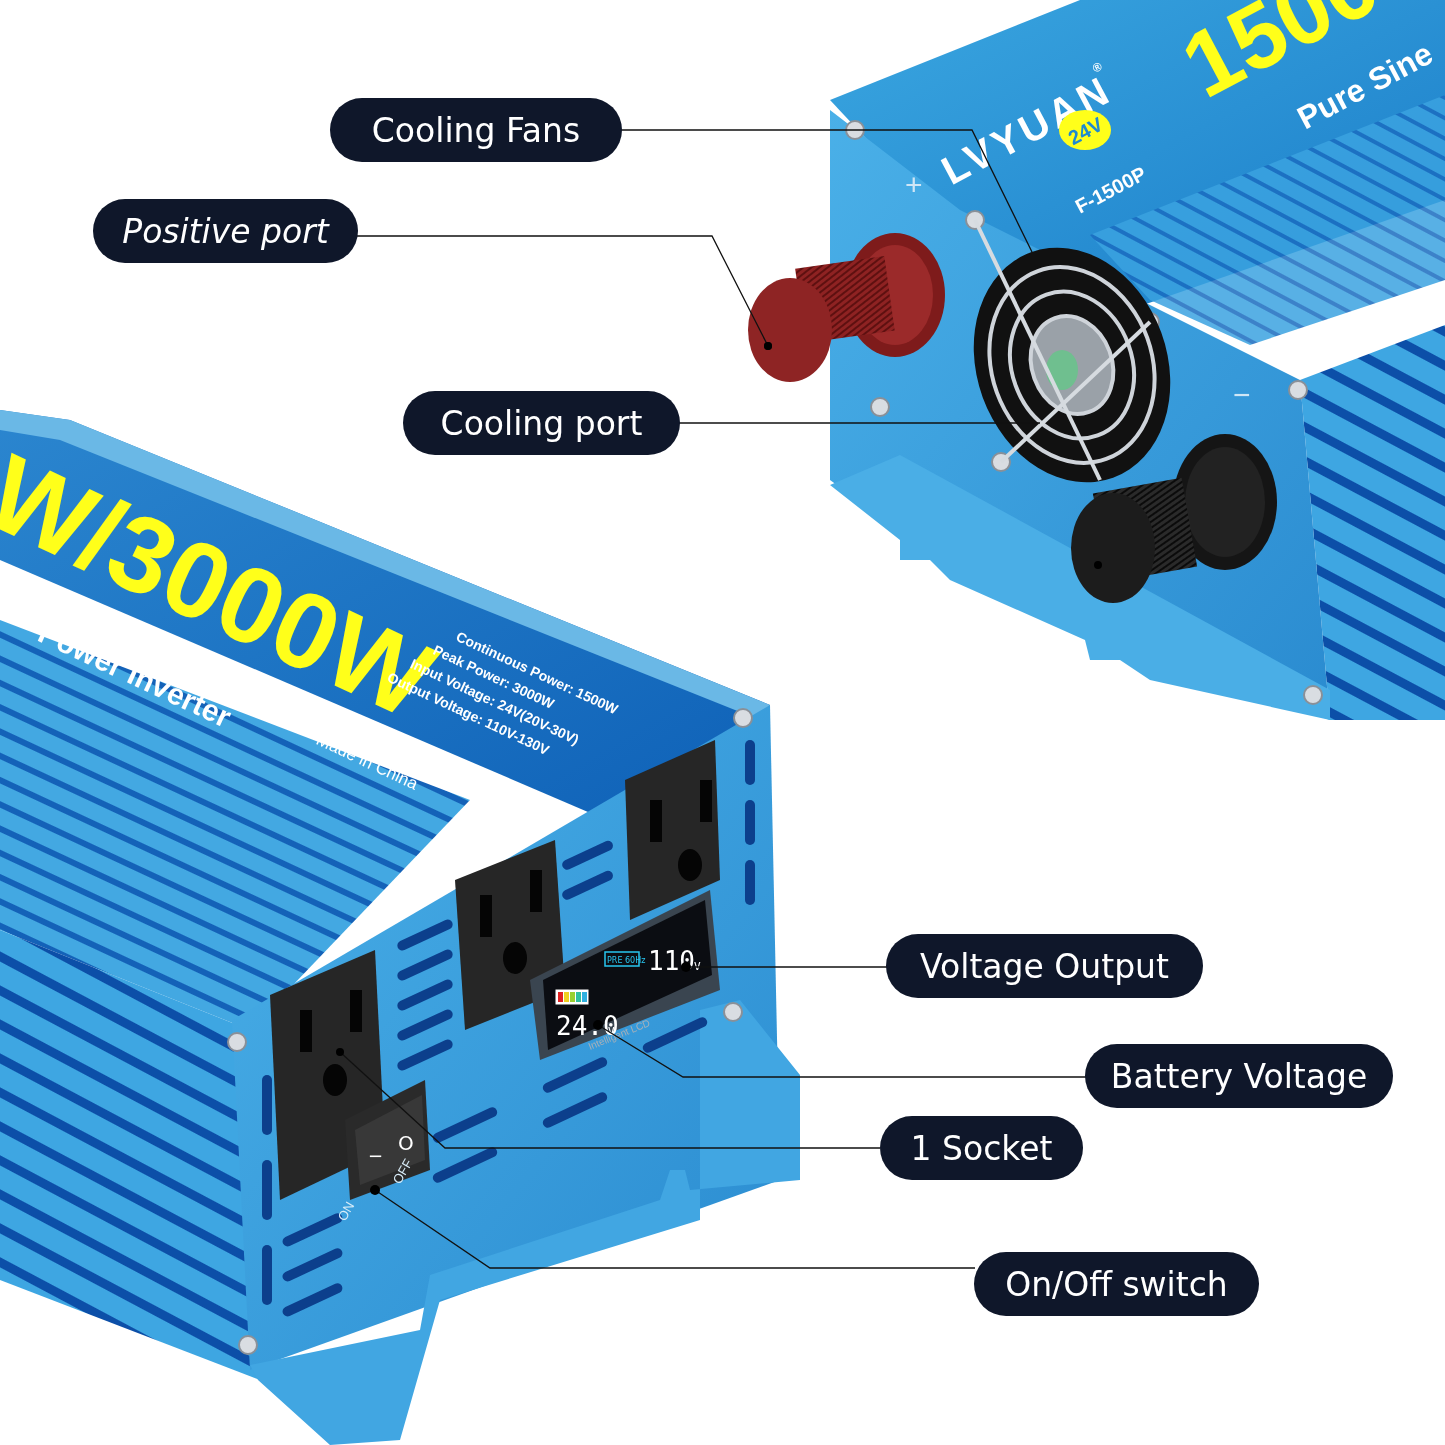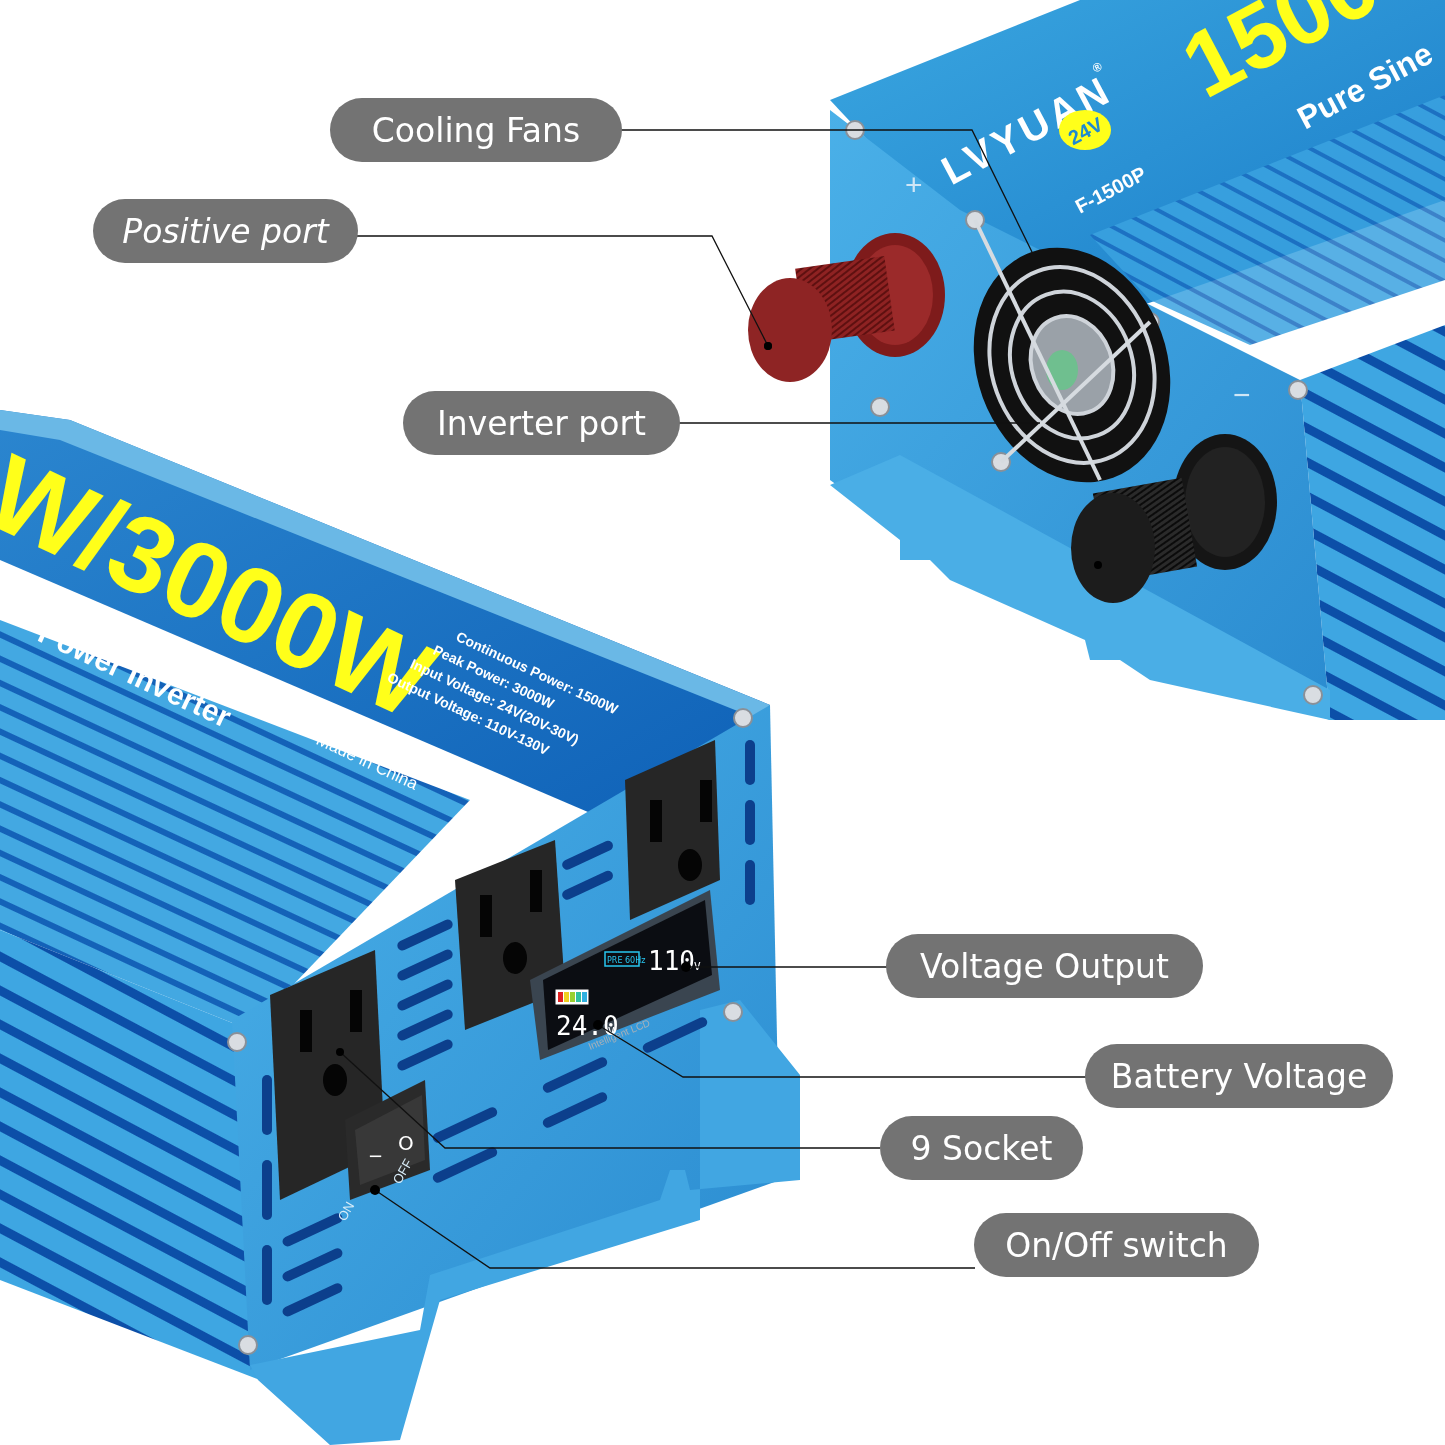"Cooling Fans" .callout { background: #737373 -> #0f172a }
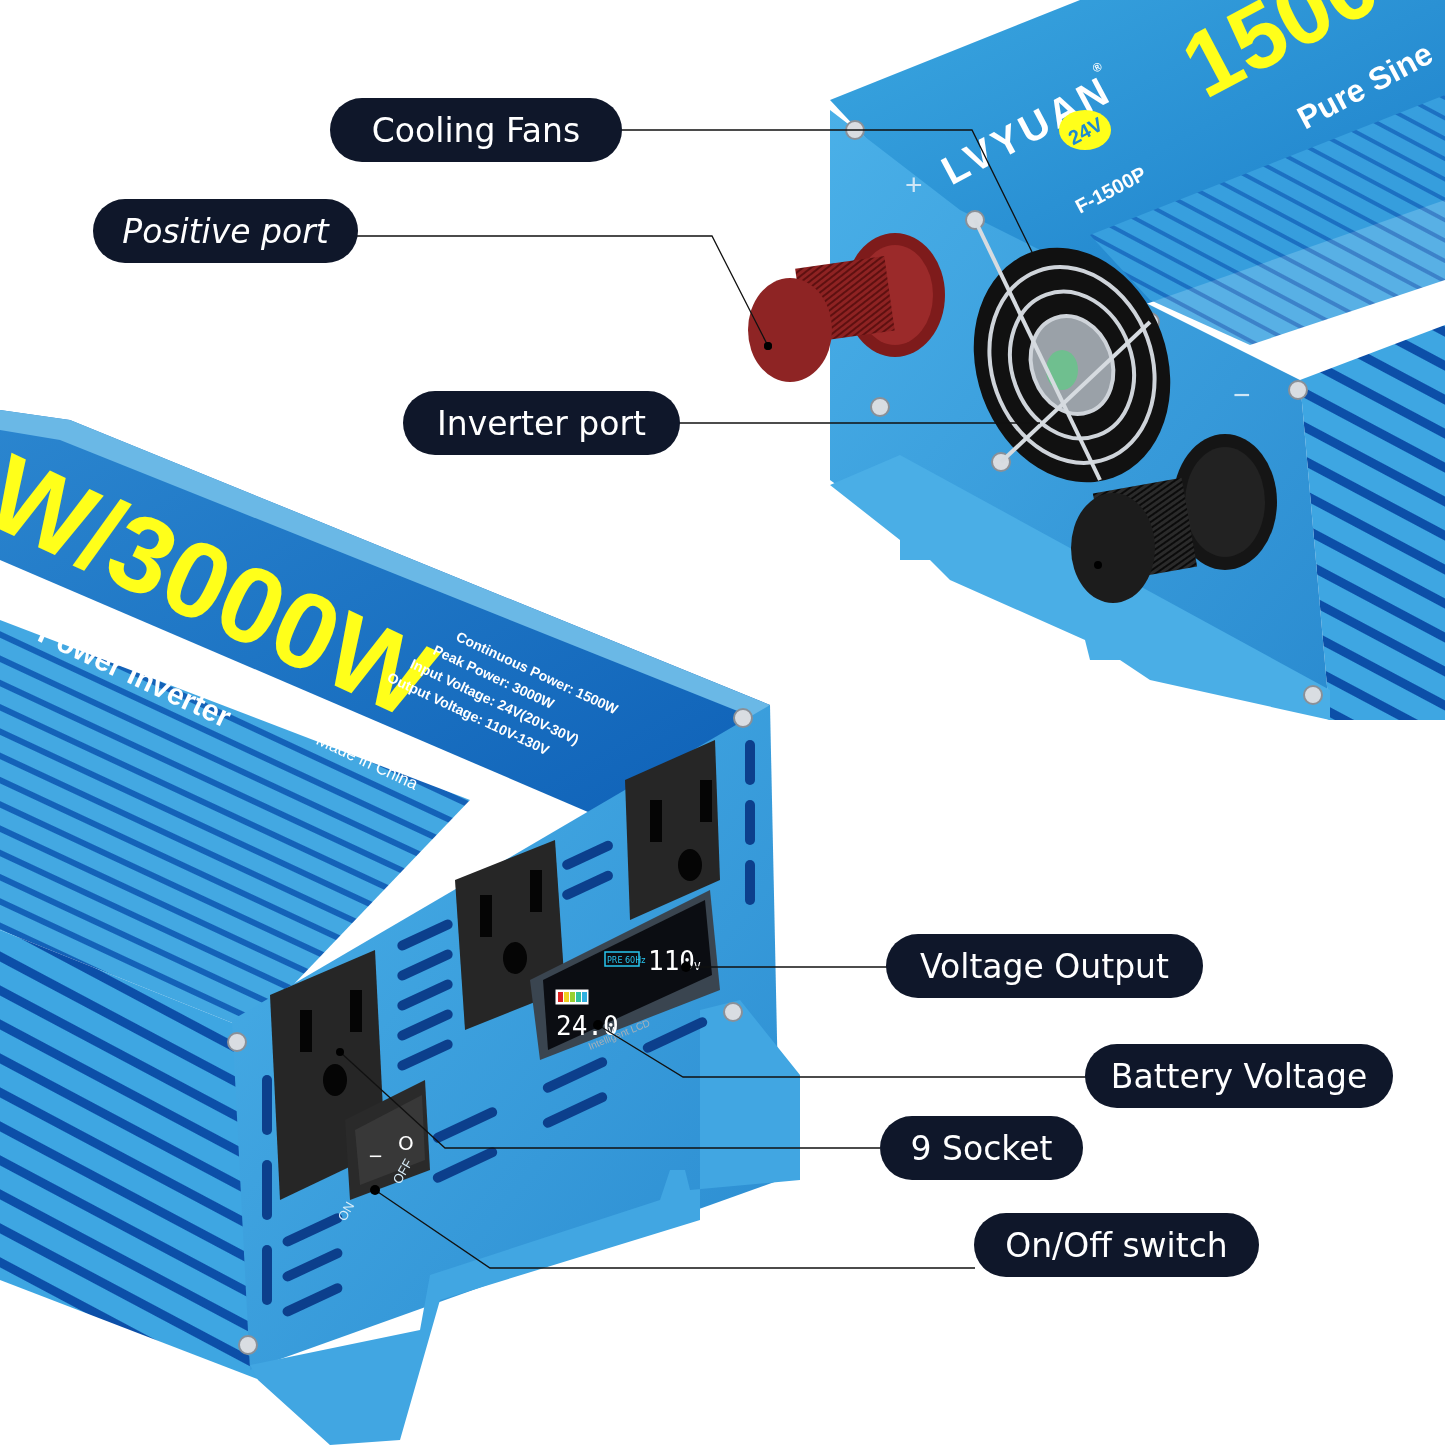"Inverter port" div.callout { text: Inverter -> Cooling }
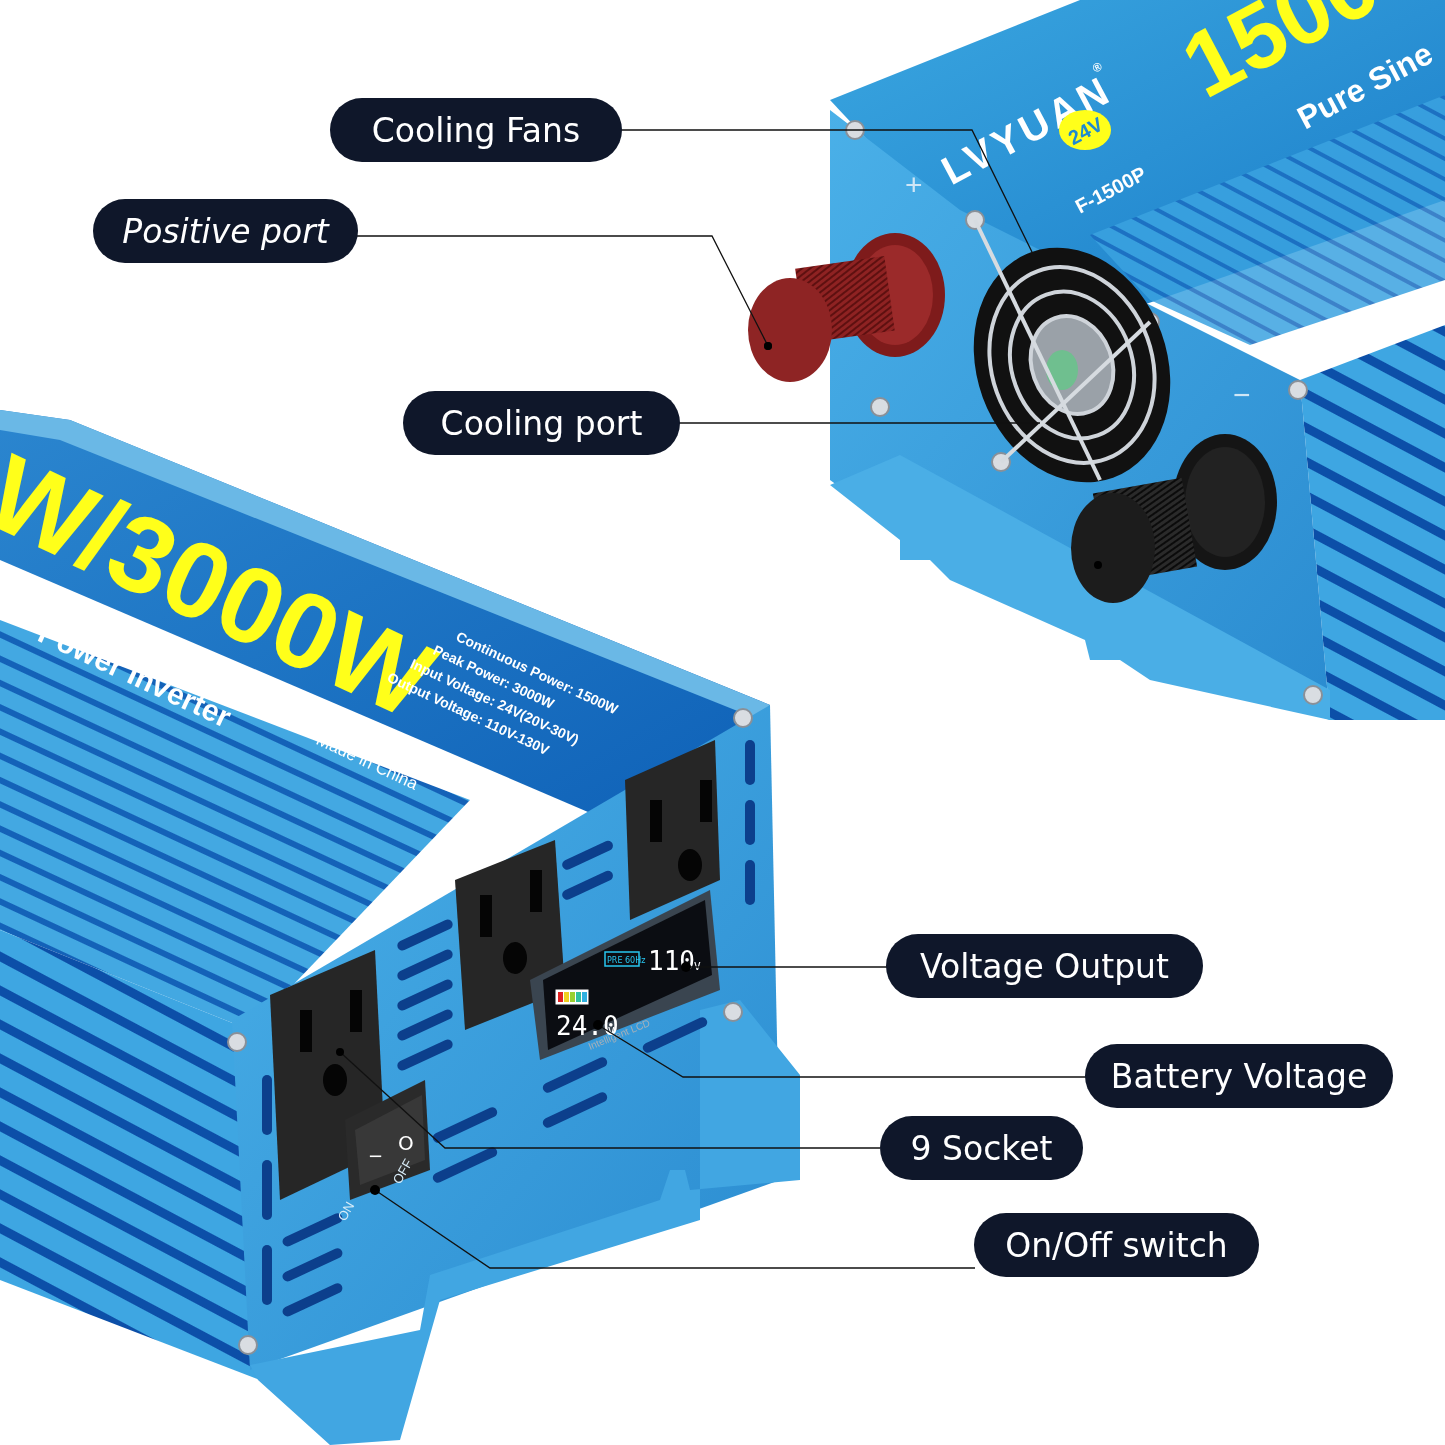"9 Socket" div.callout { text: 9 -> 1 }
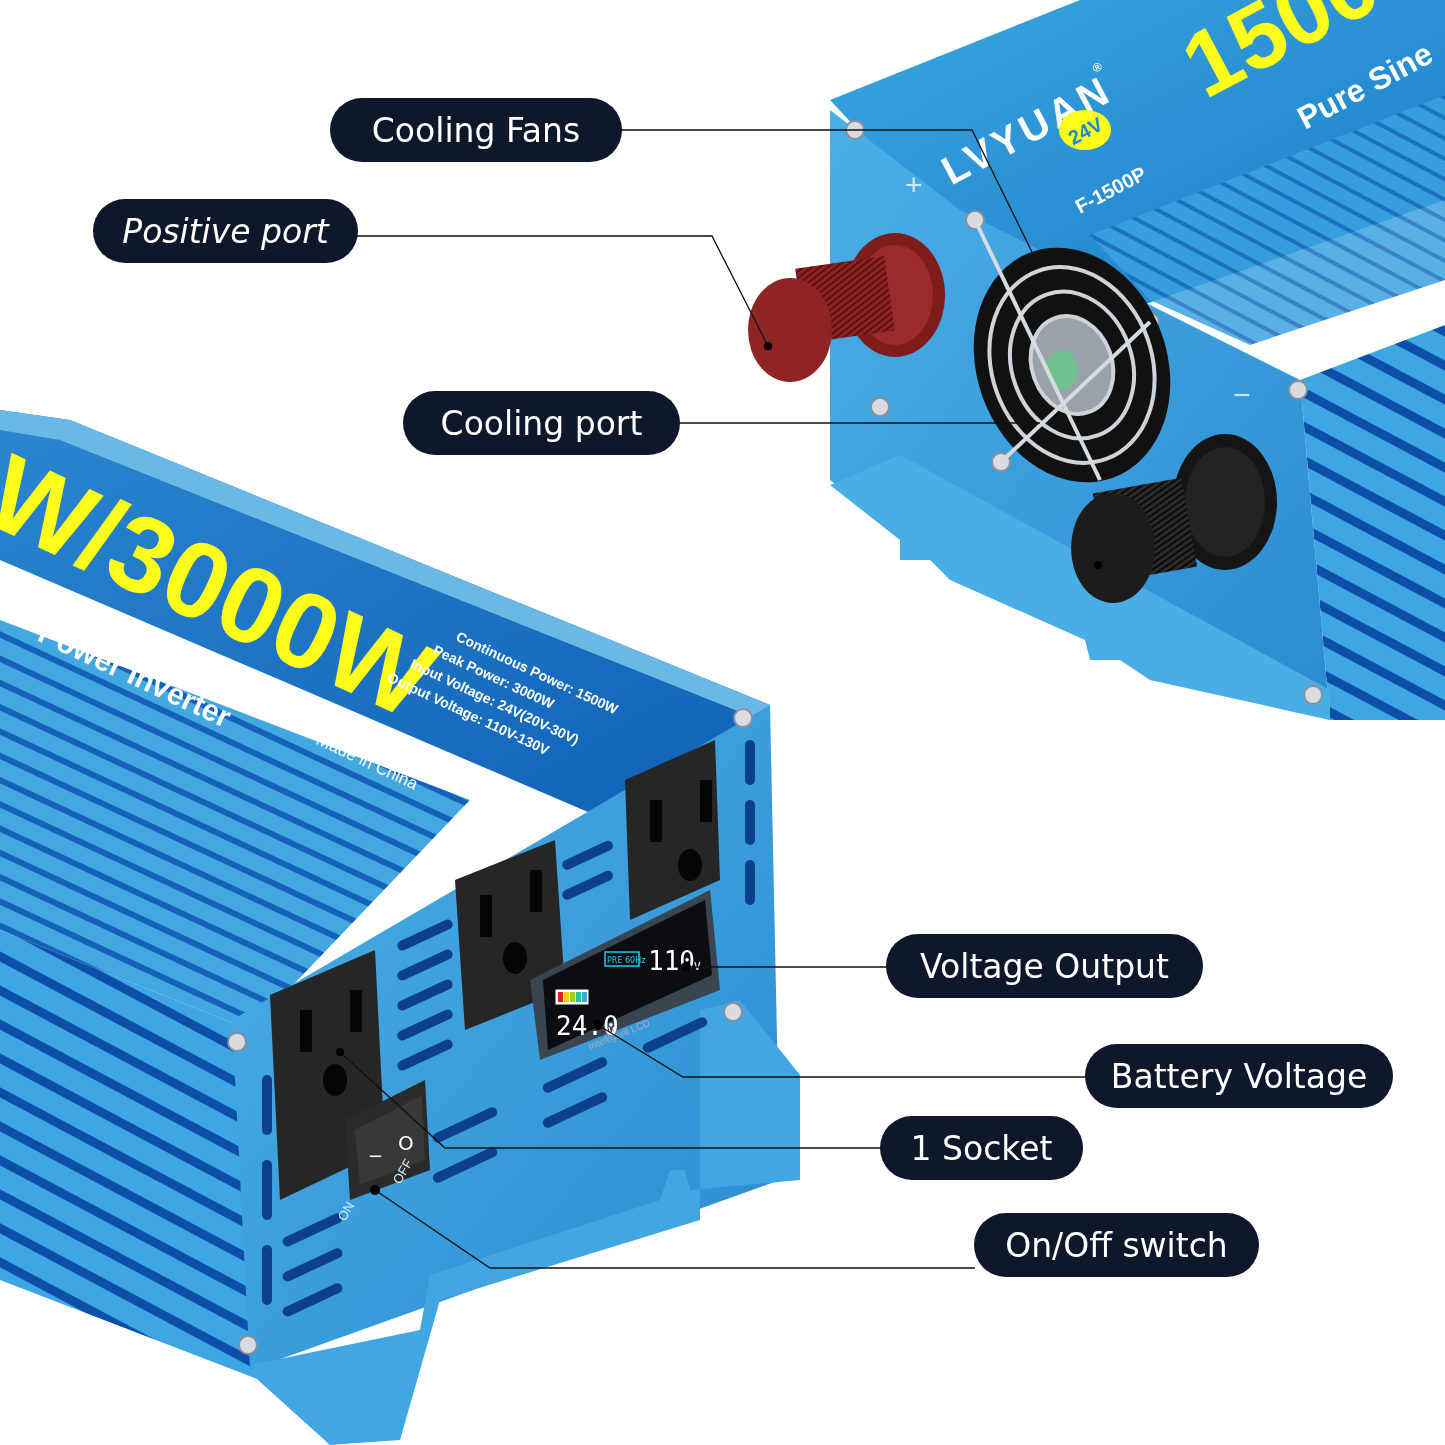"On/Off switch" div.callout { top: 1213px -> 1252px }
